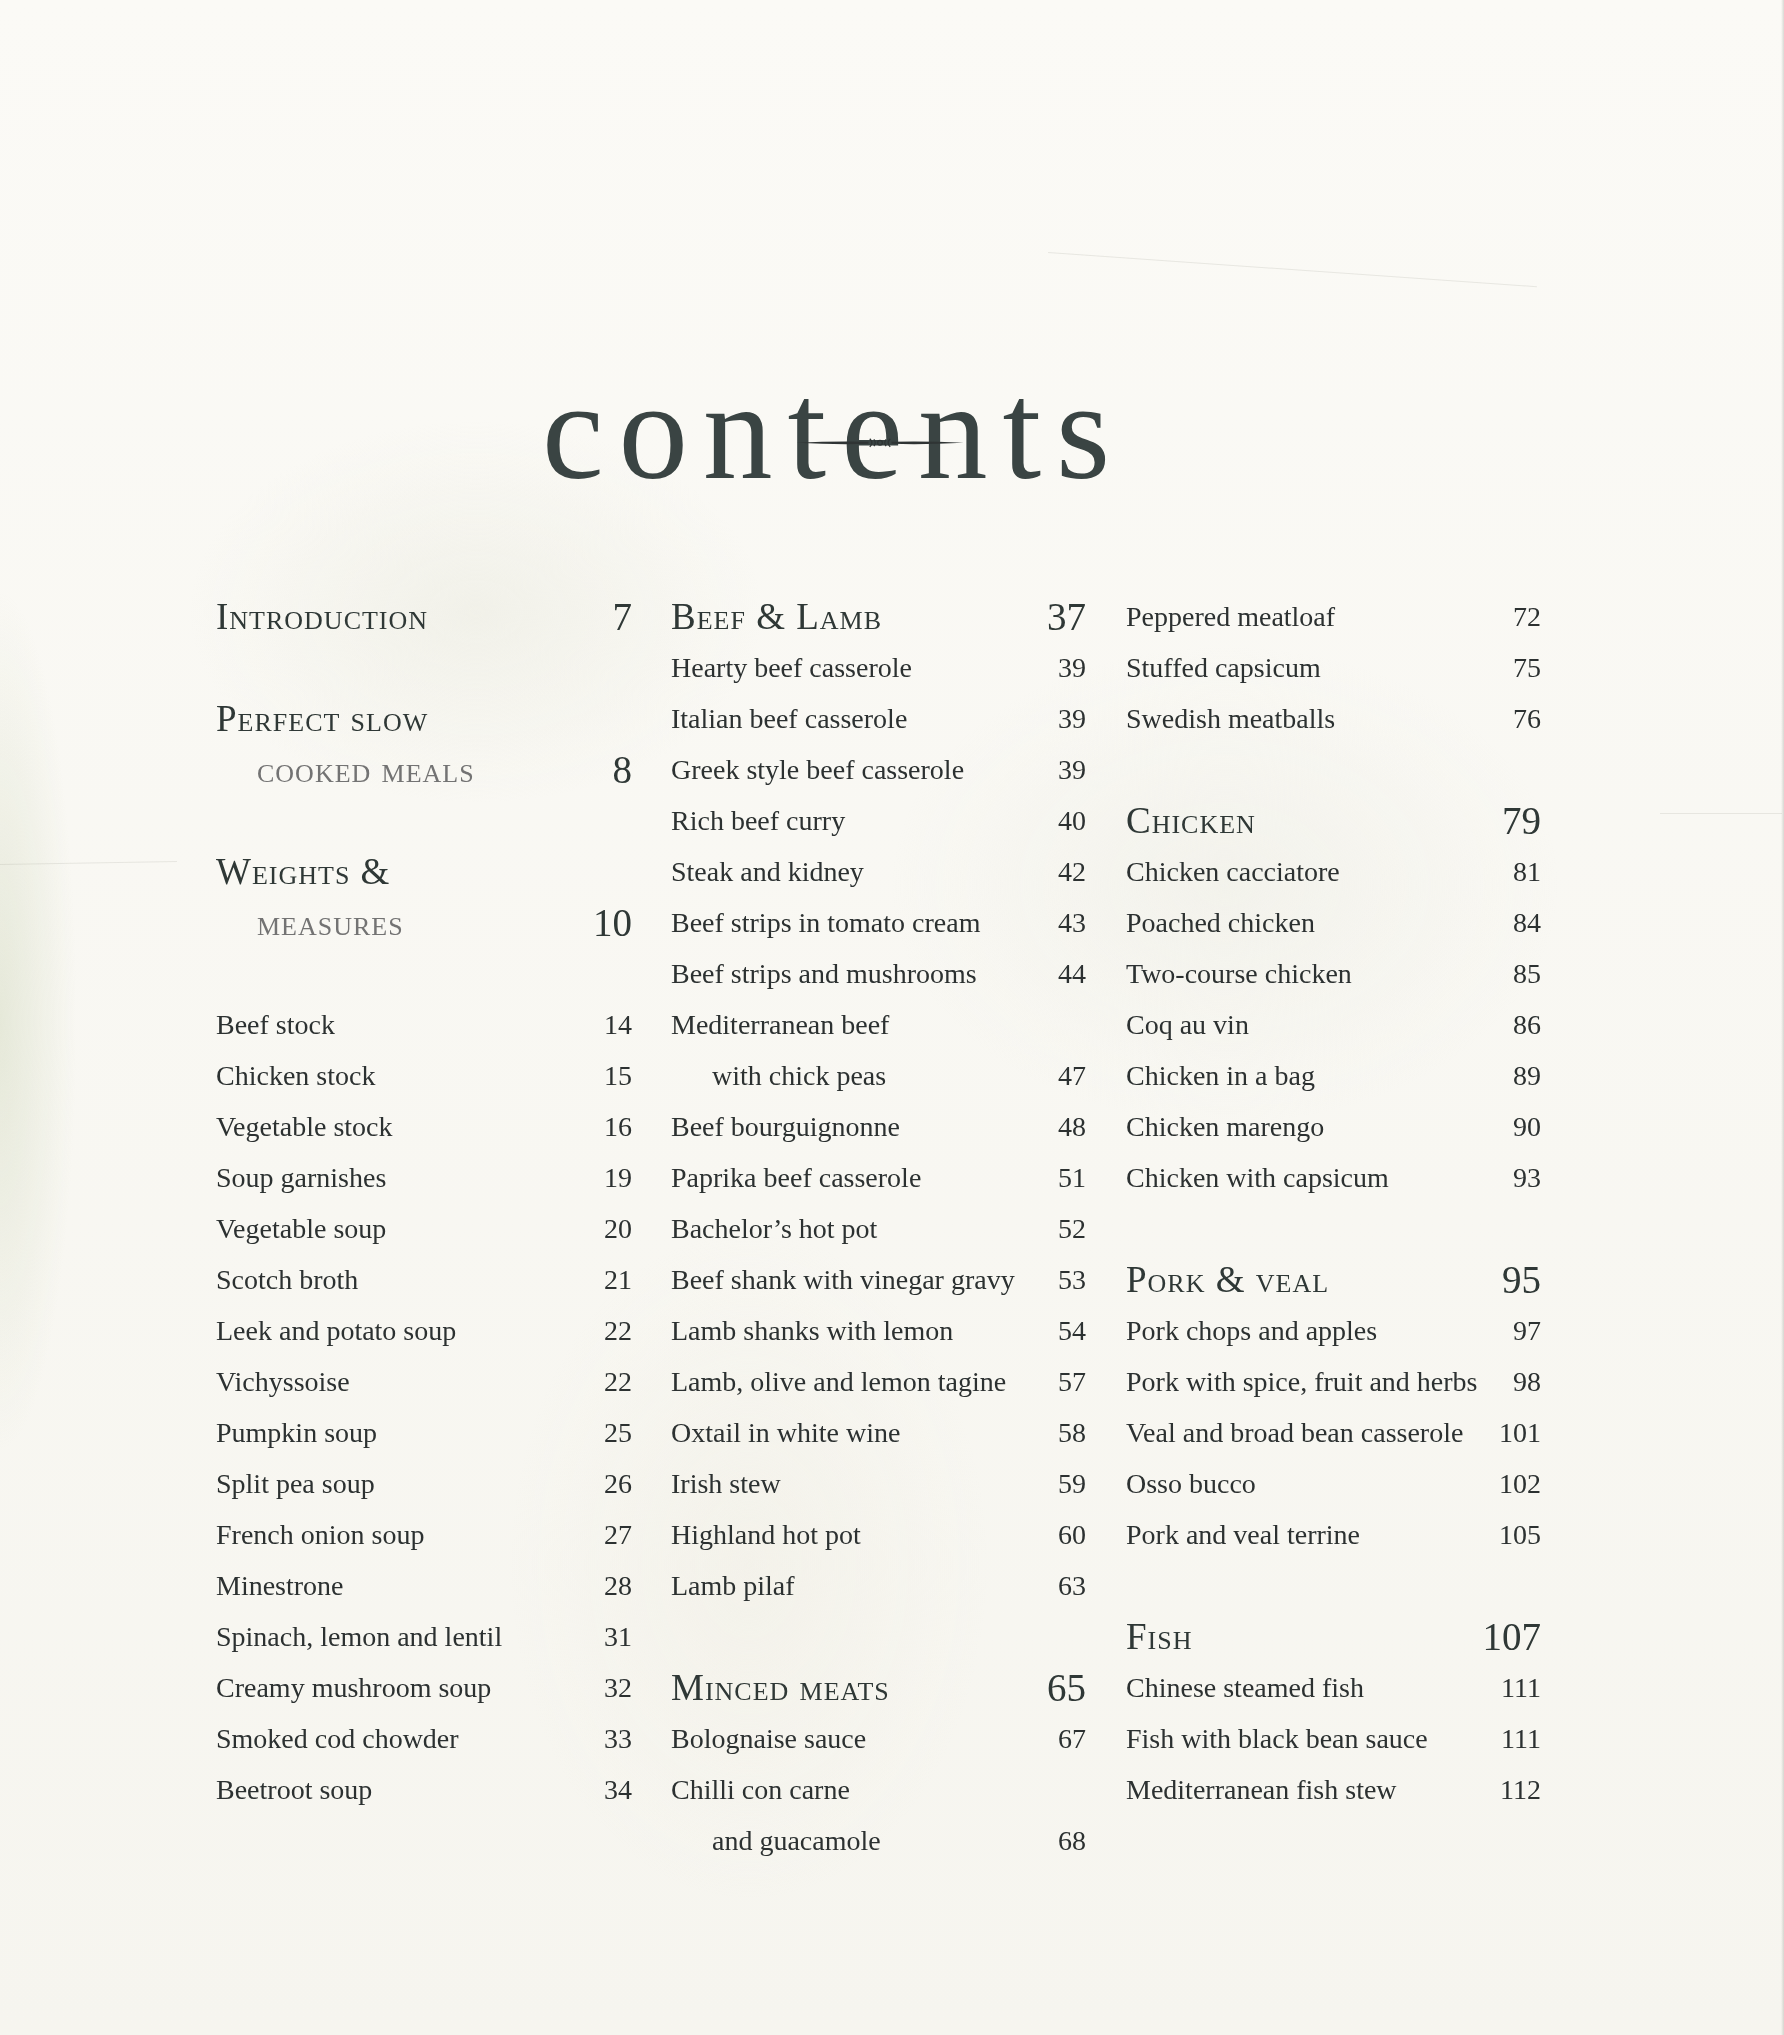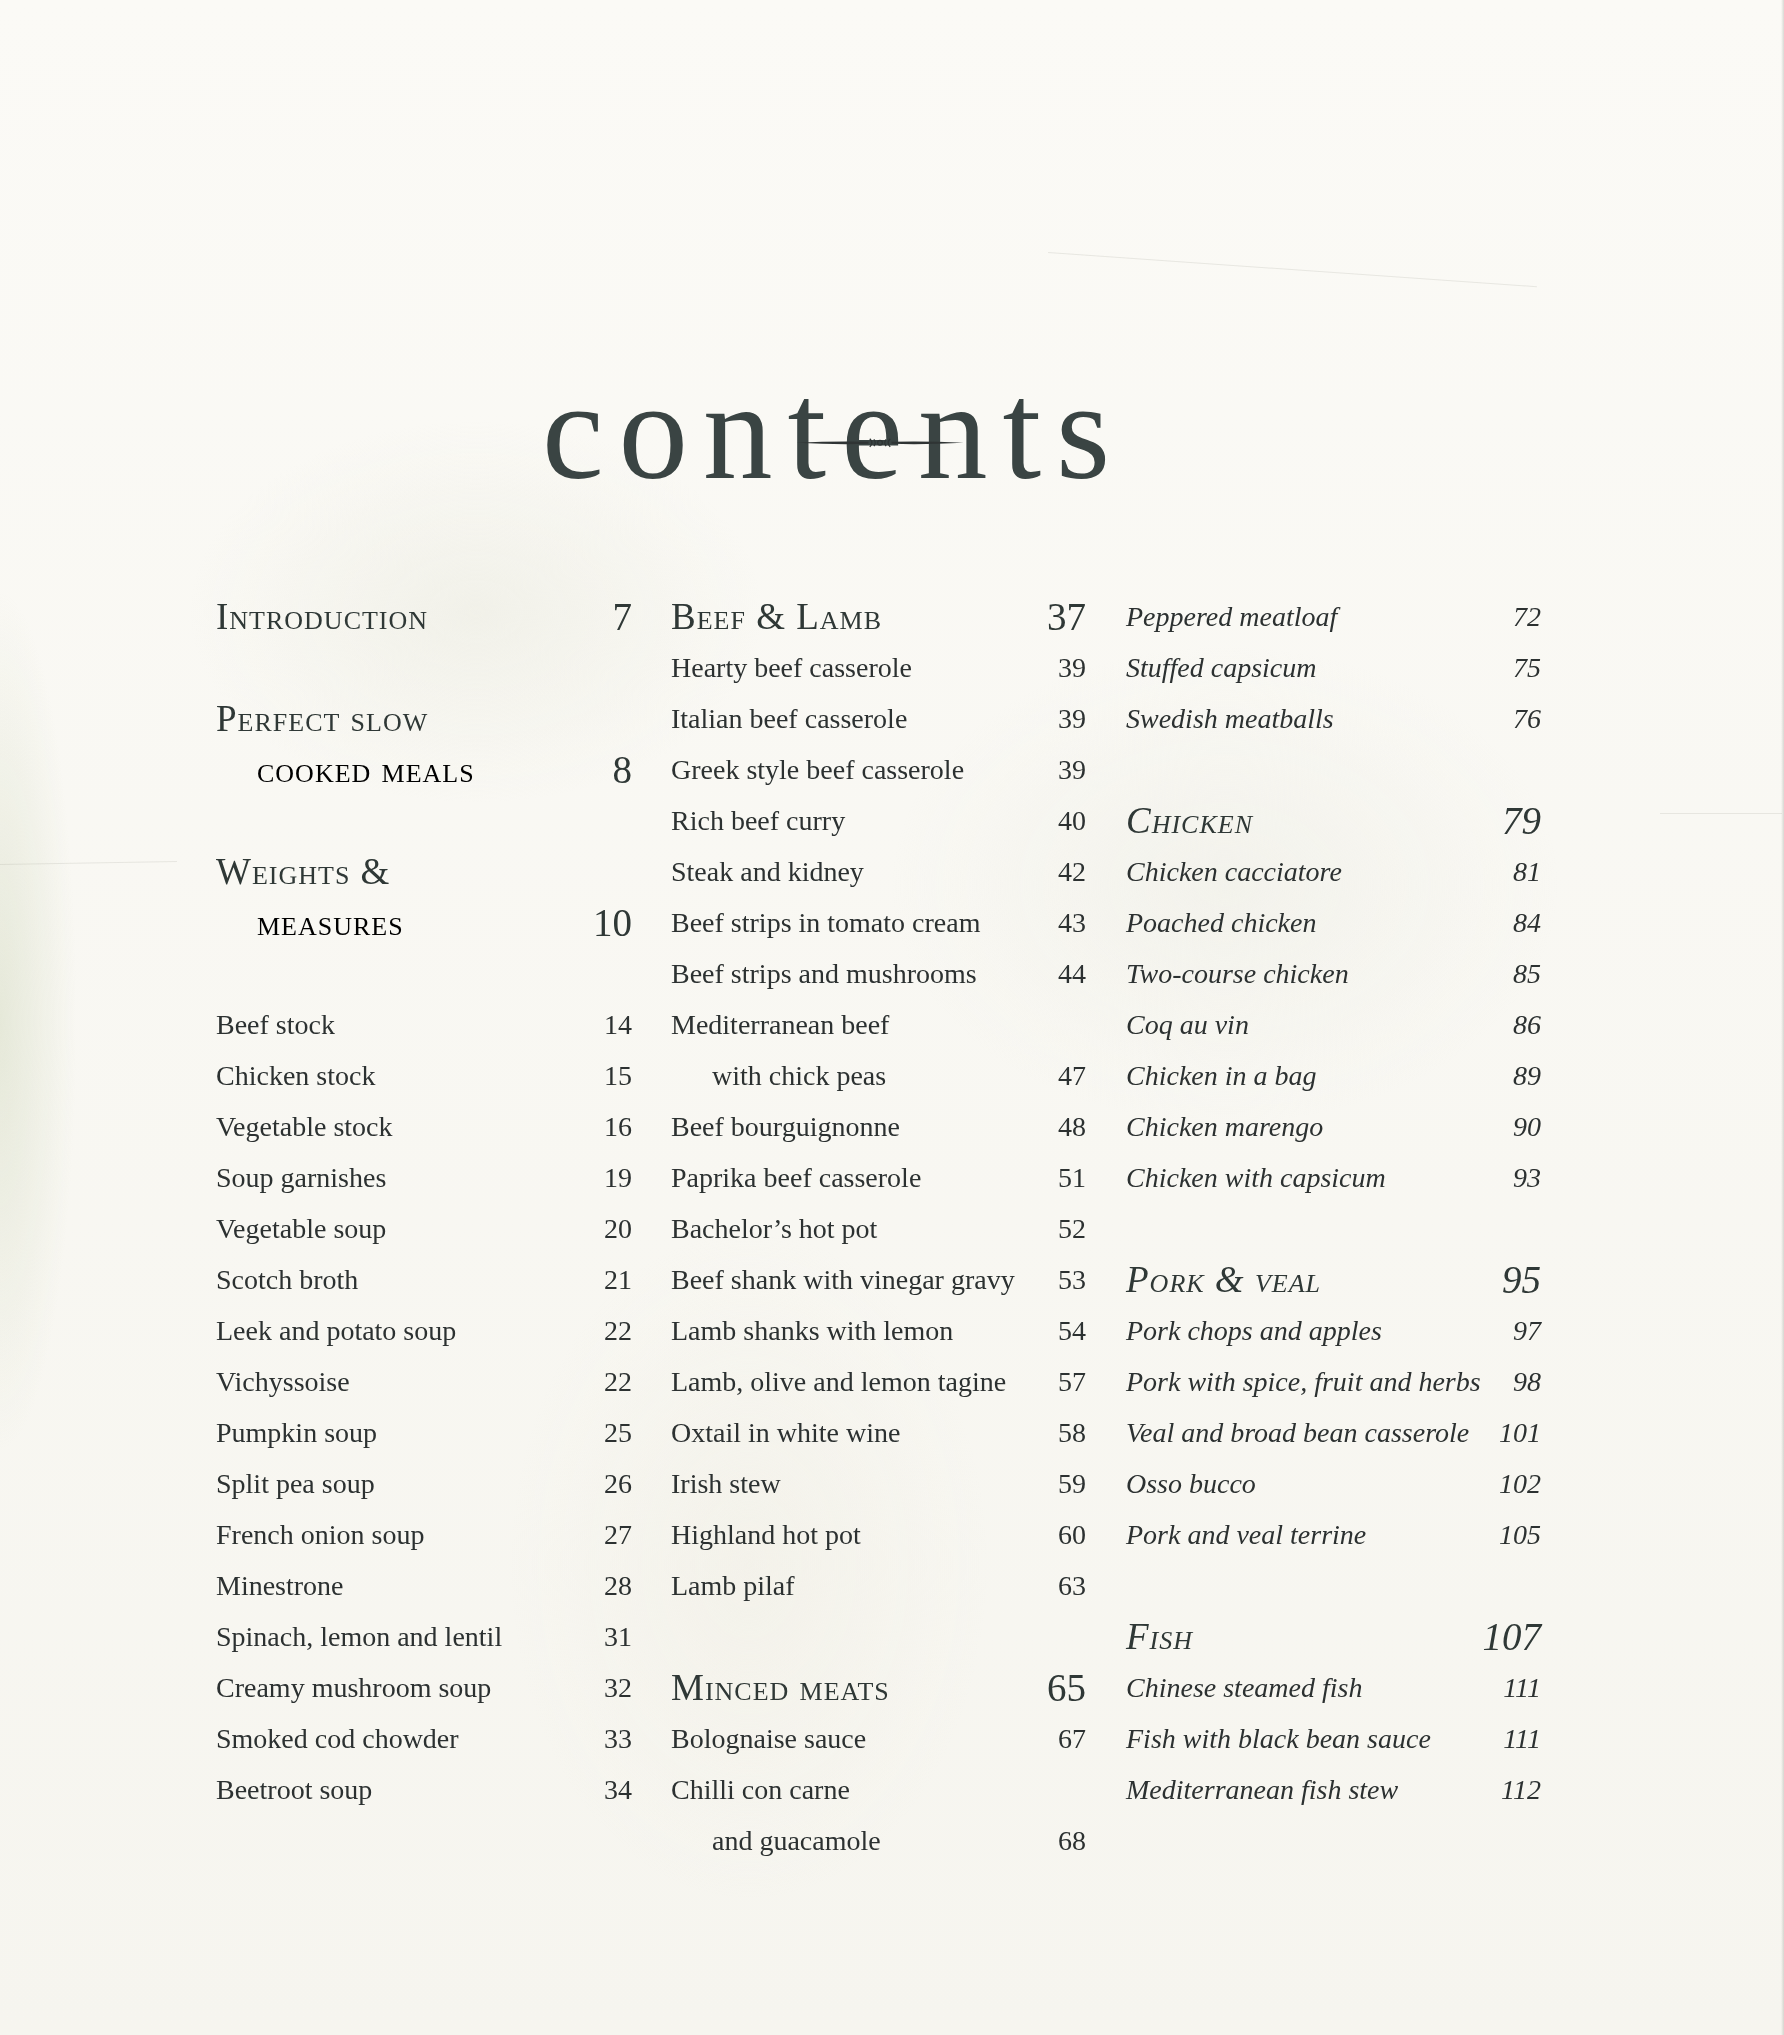"Peppered meatloaf" .col3 { font-style: italic -> none }
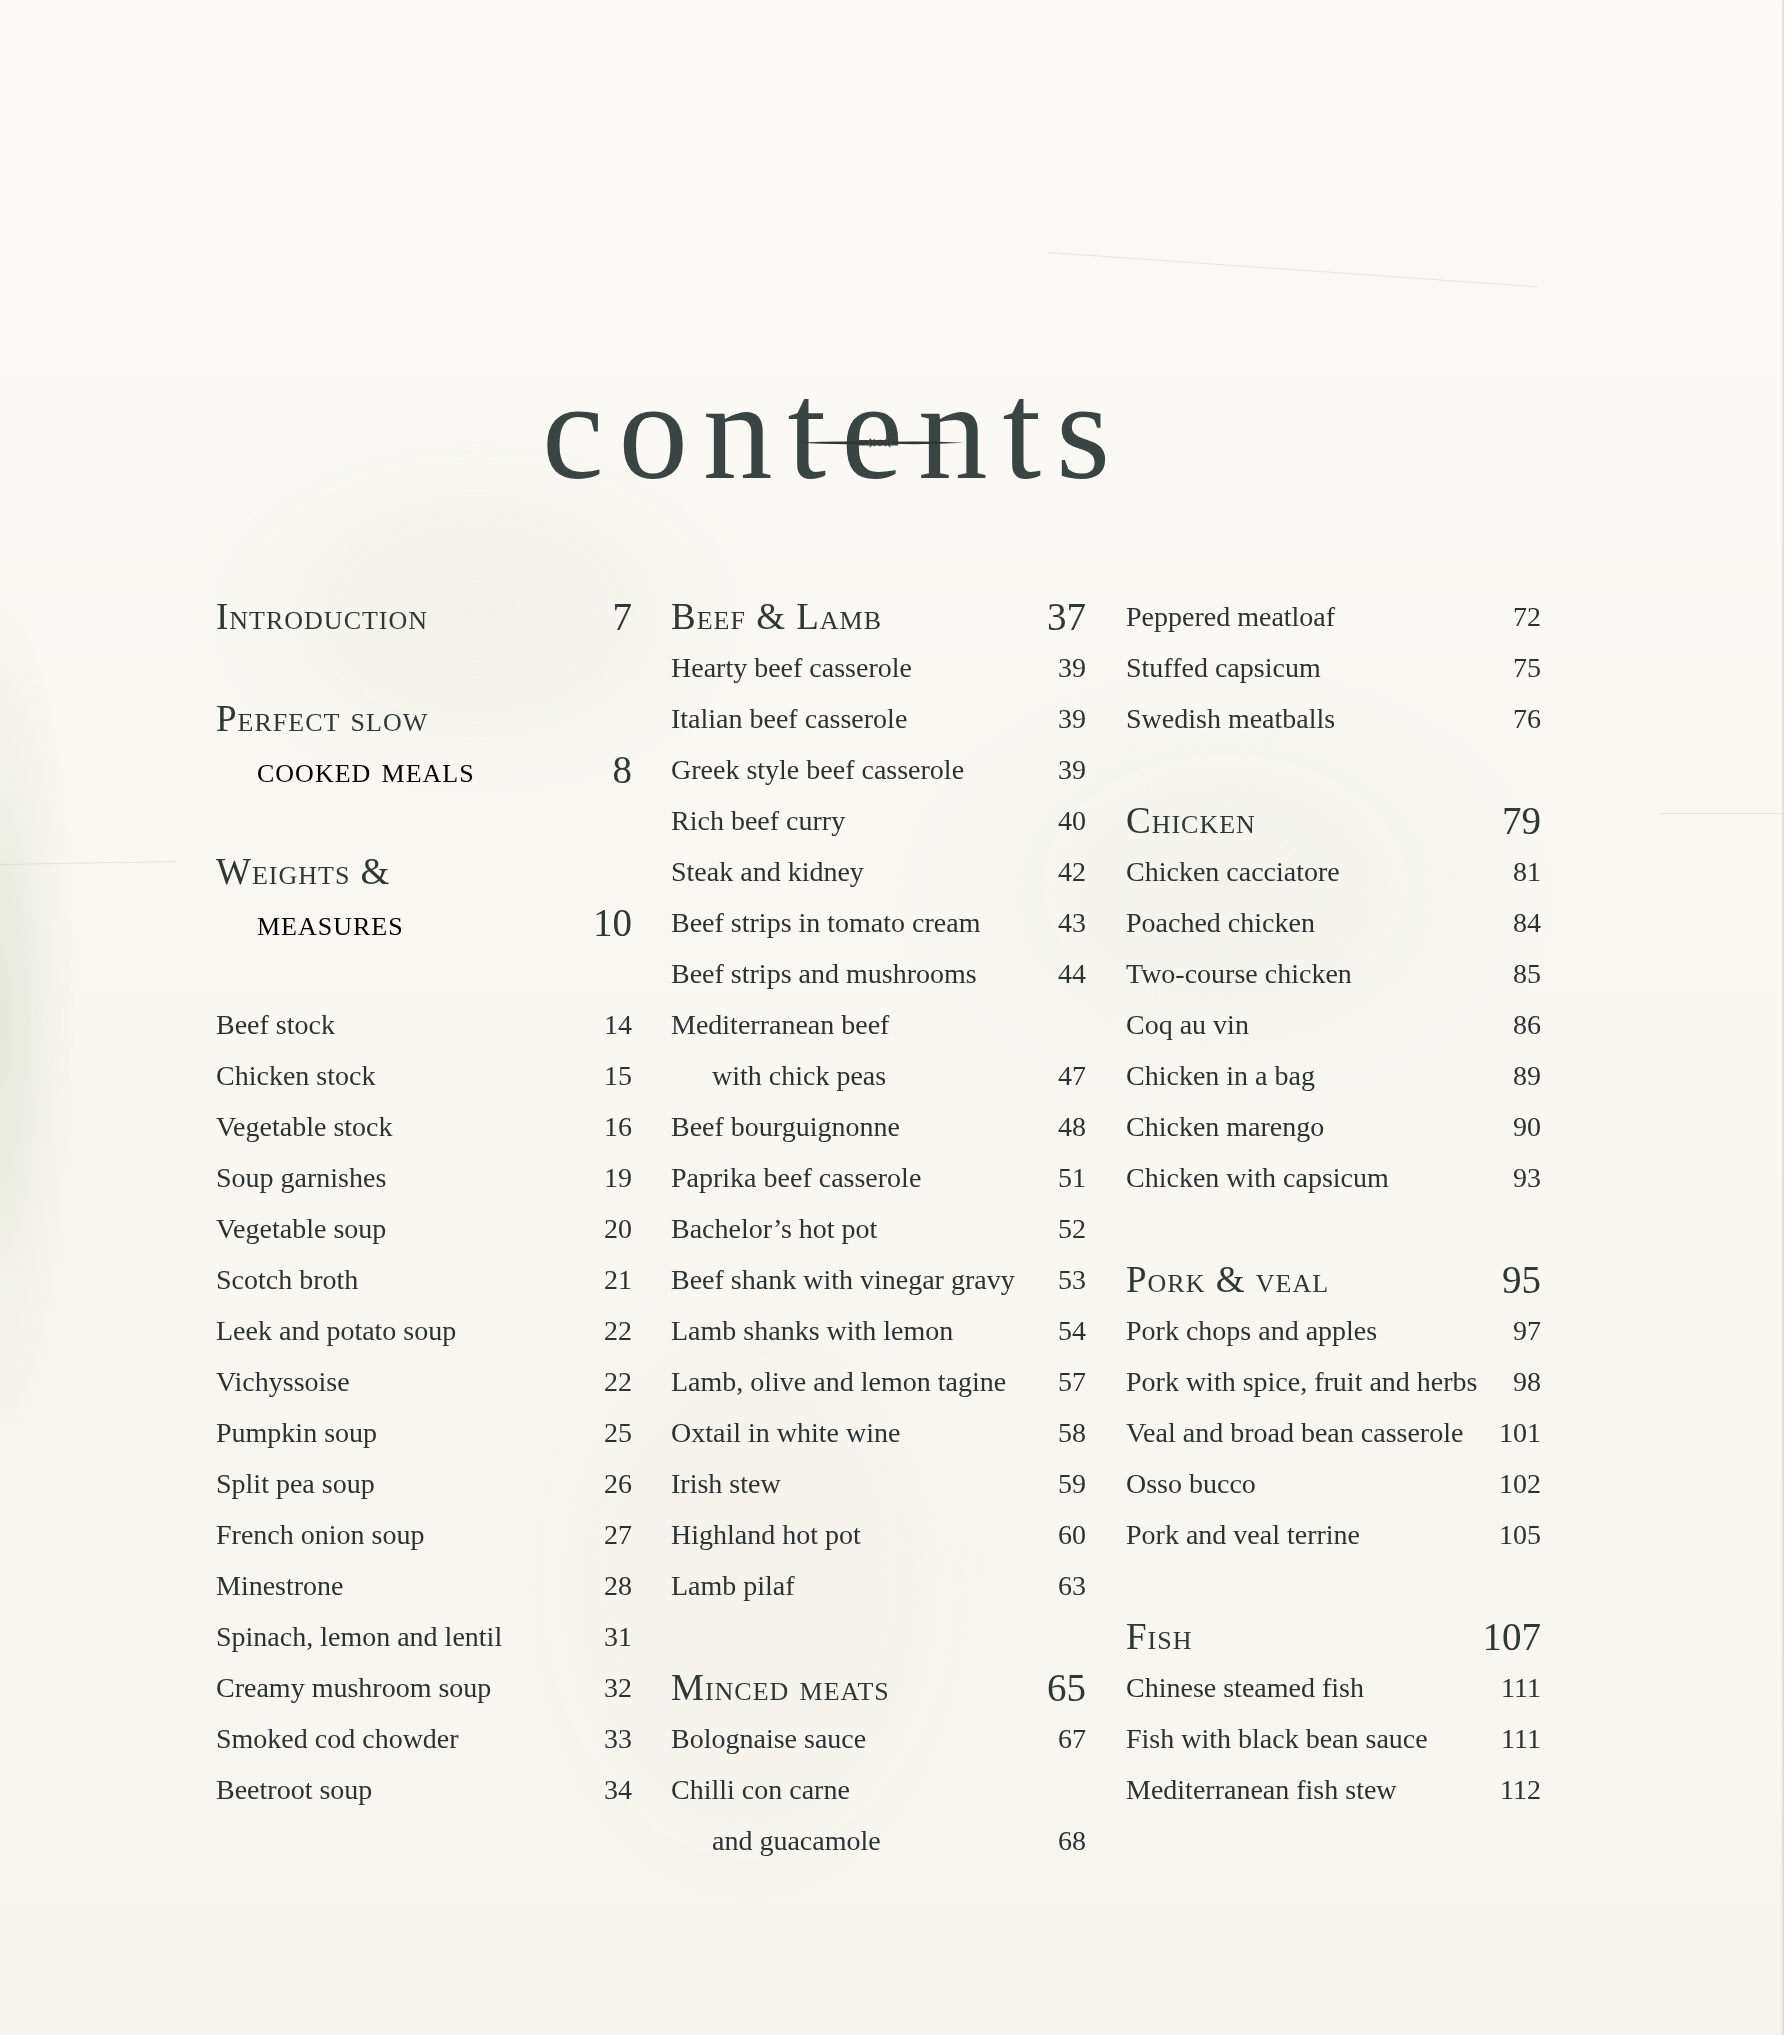"cooked meals" .row.headcont .lbl { color: #000000 -> #737373 }
